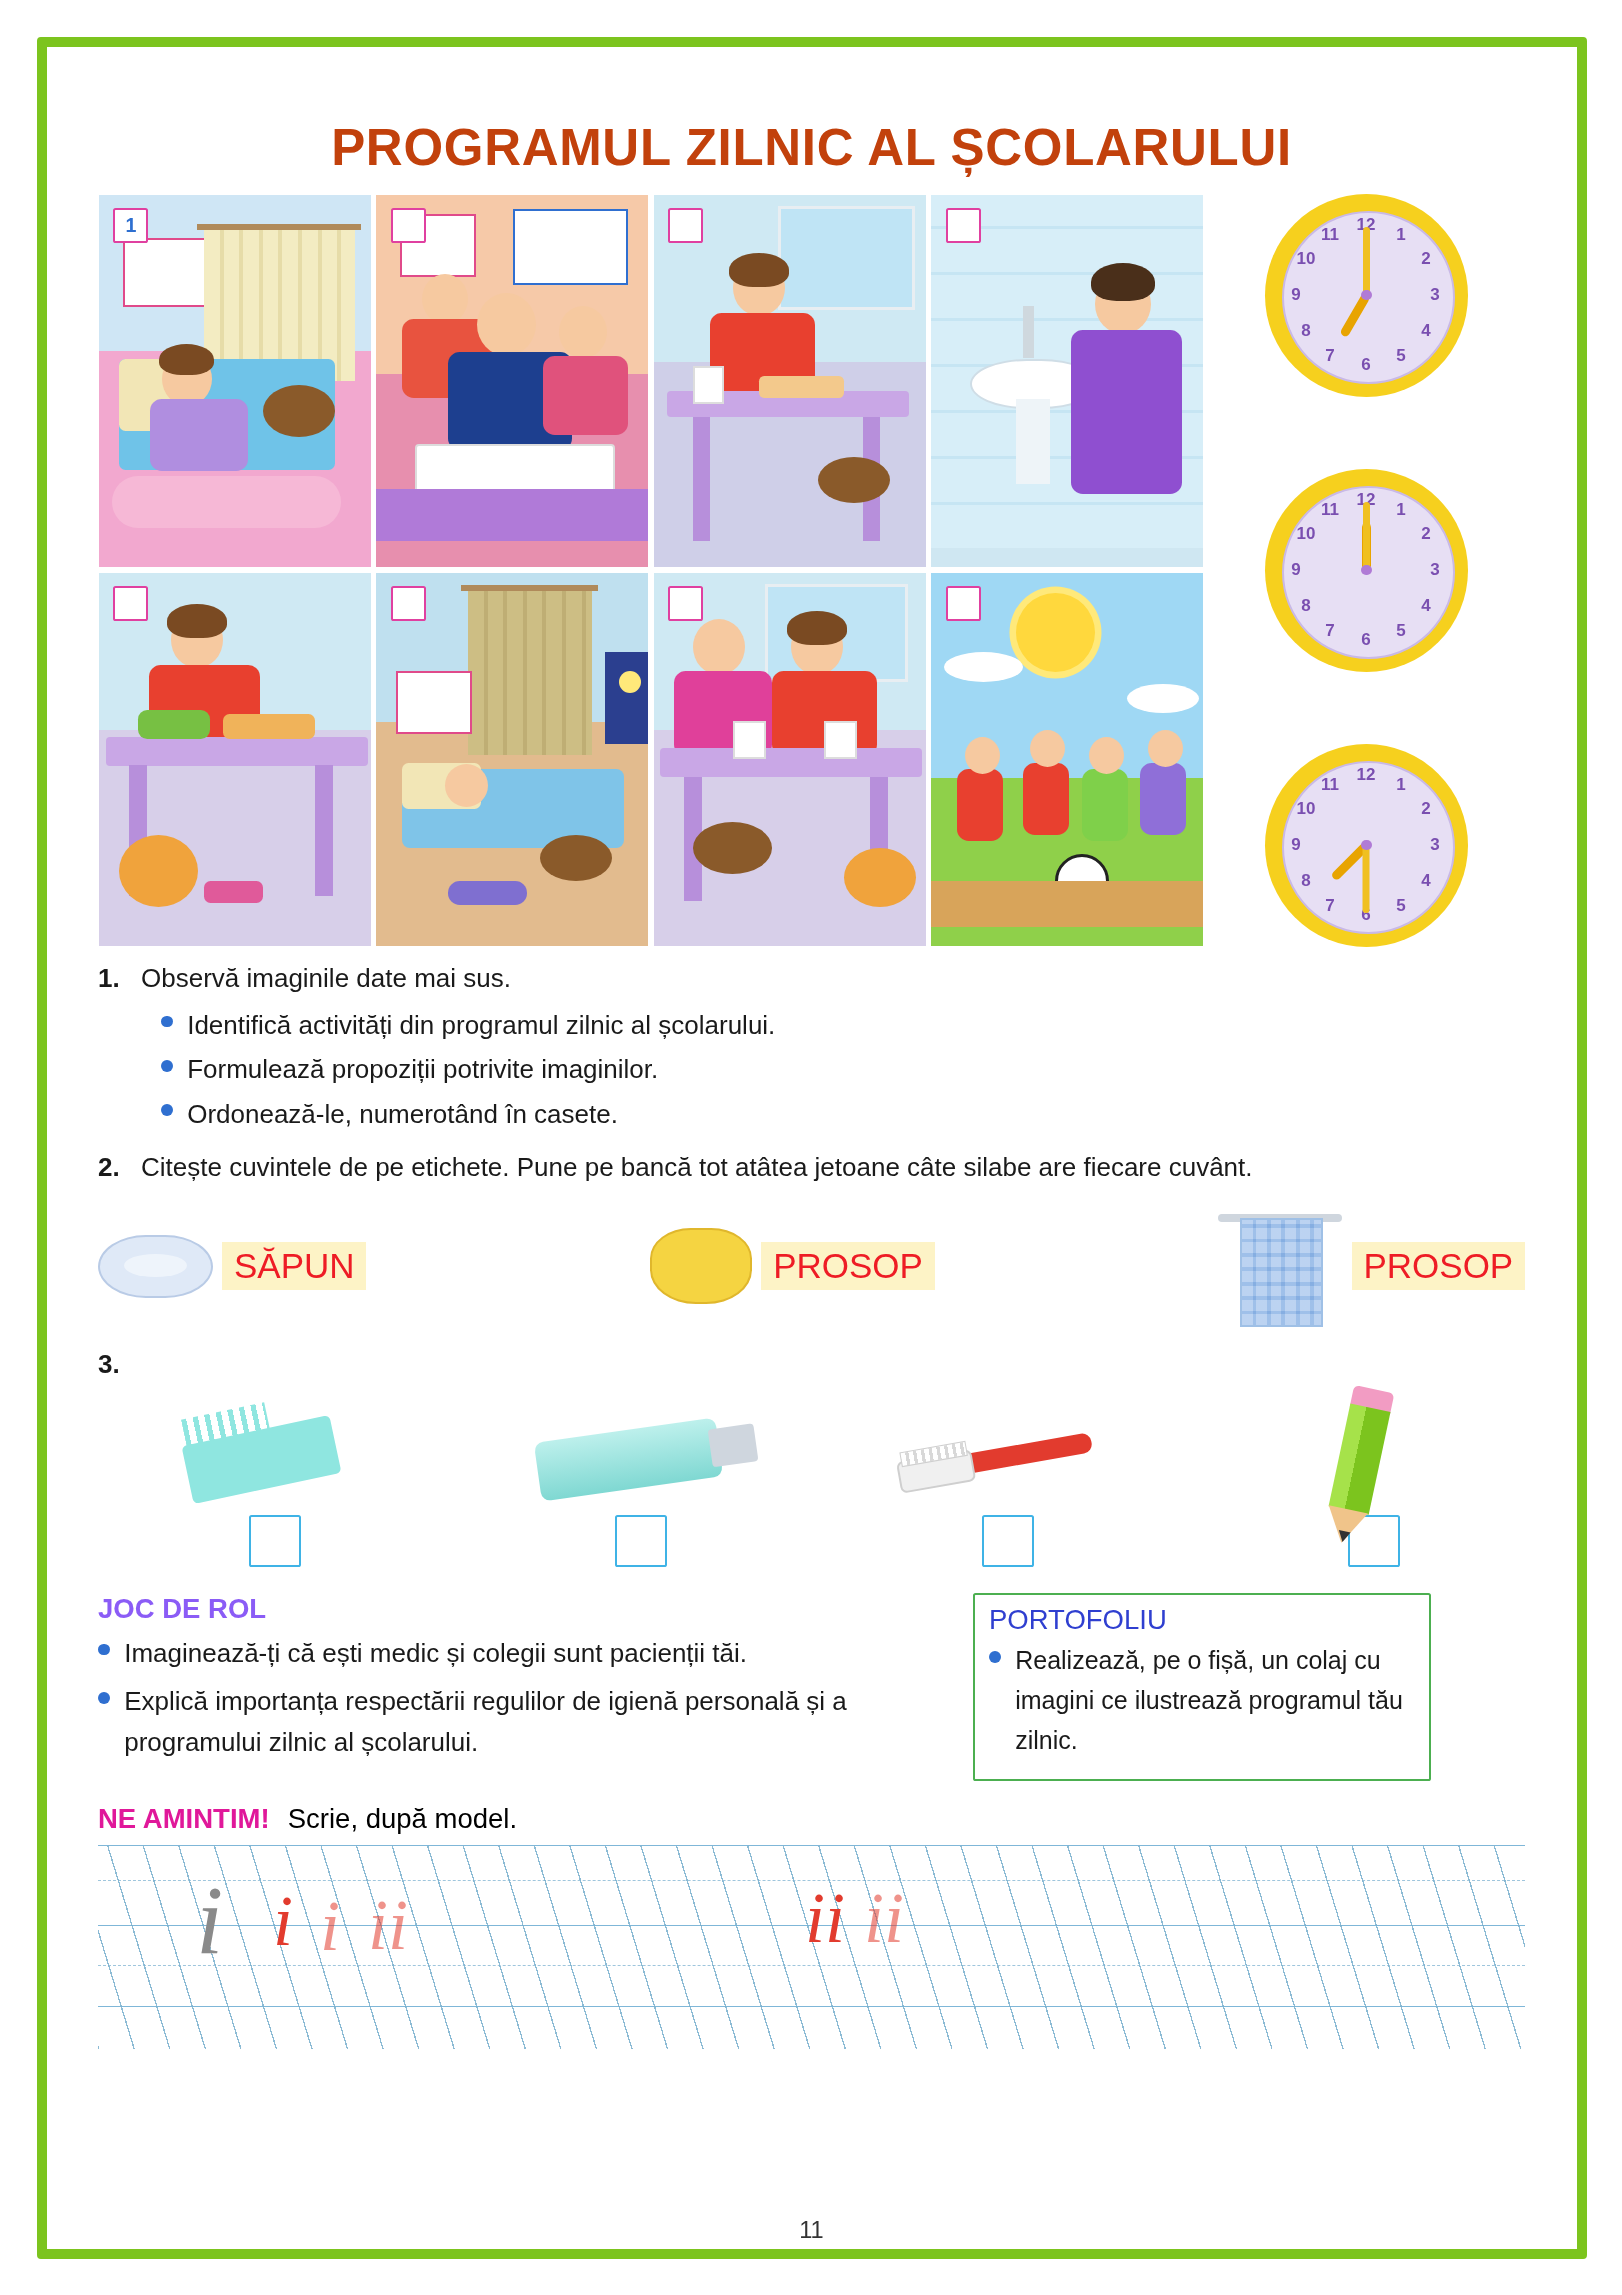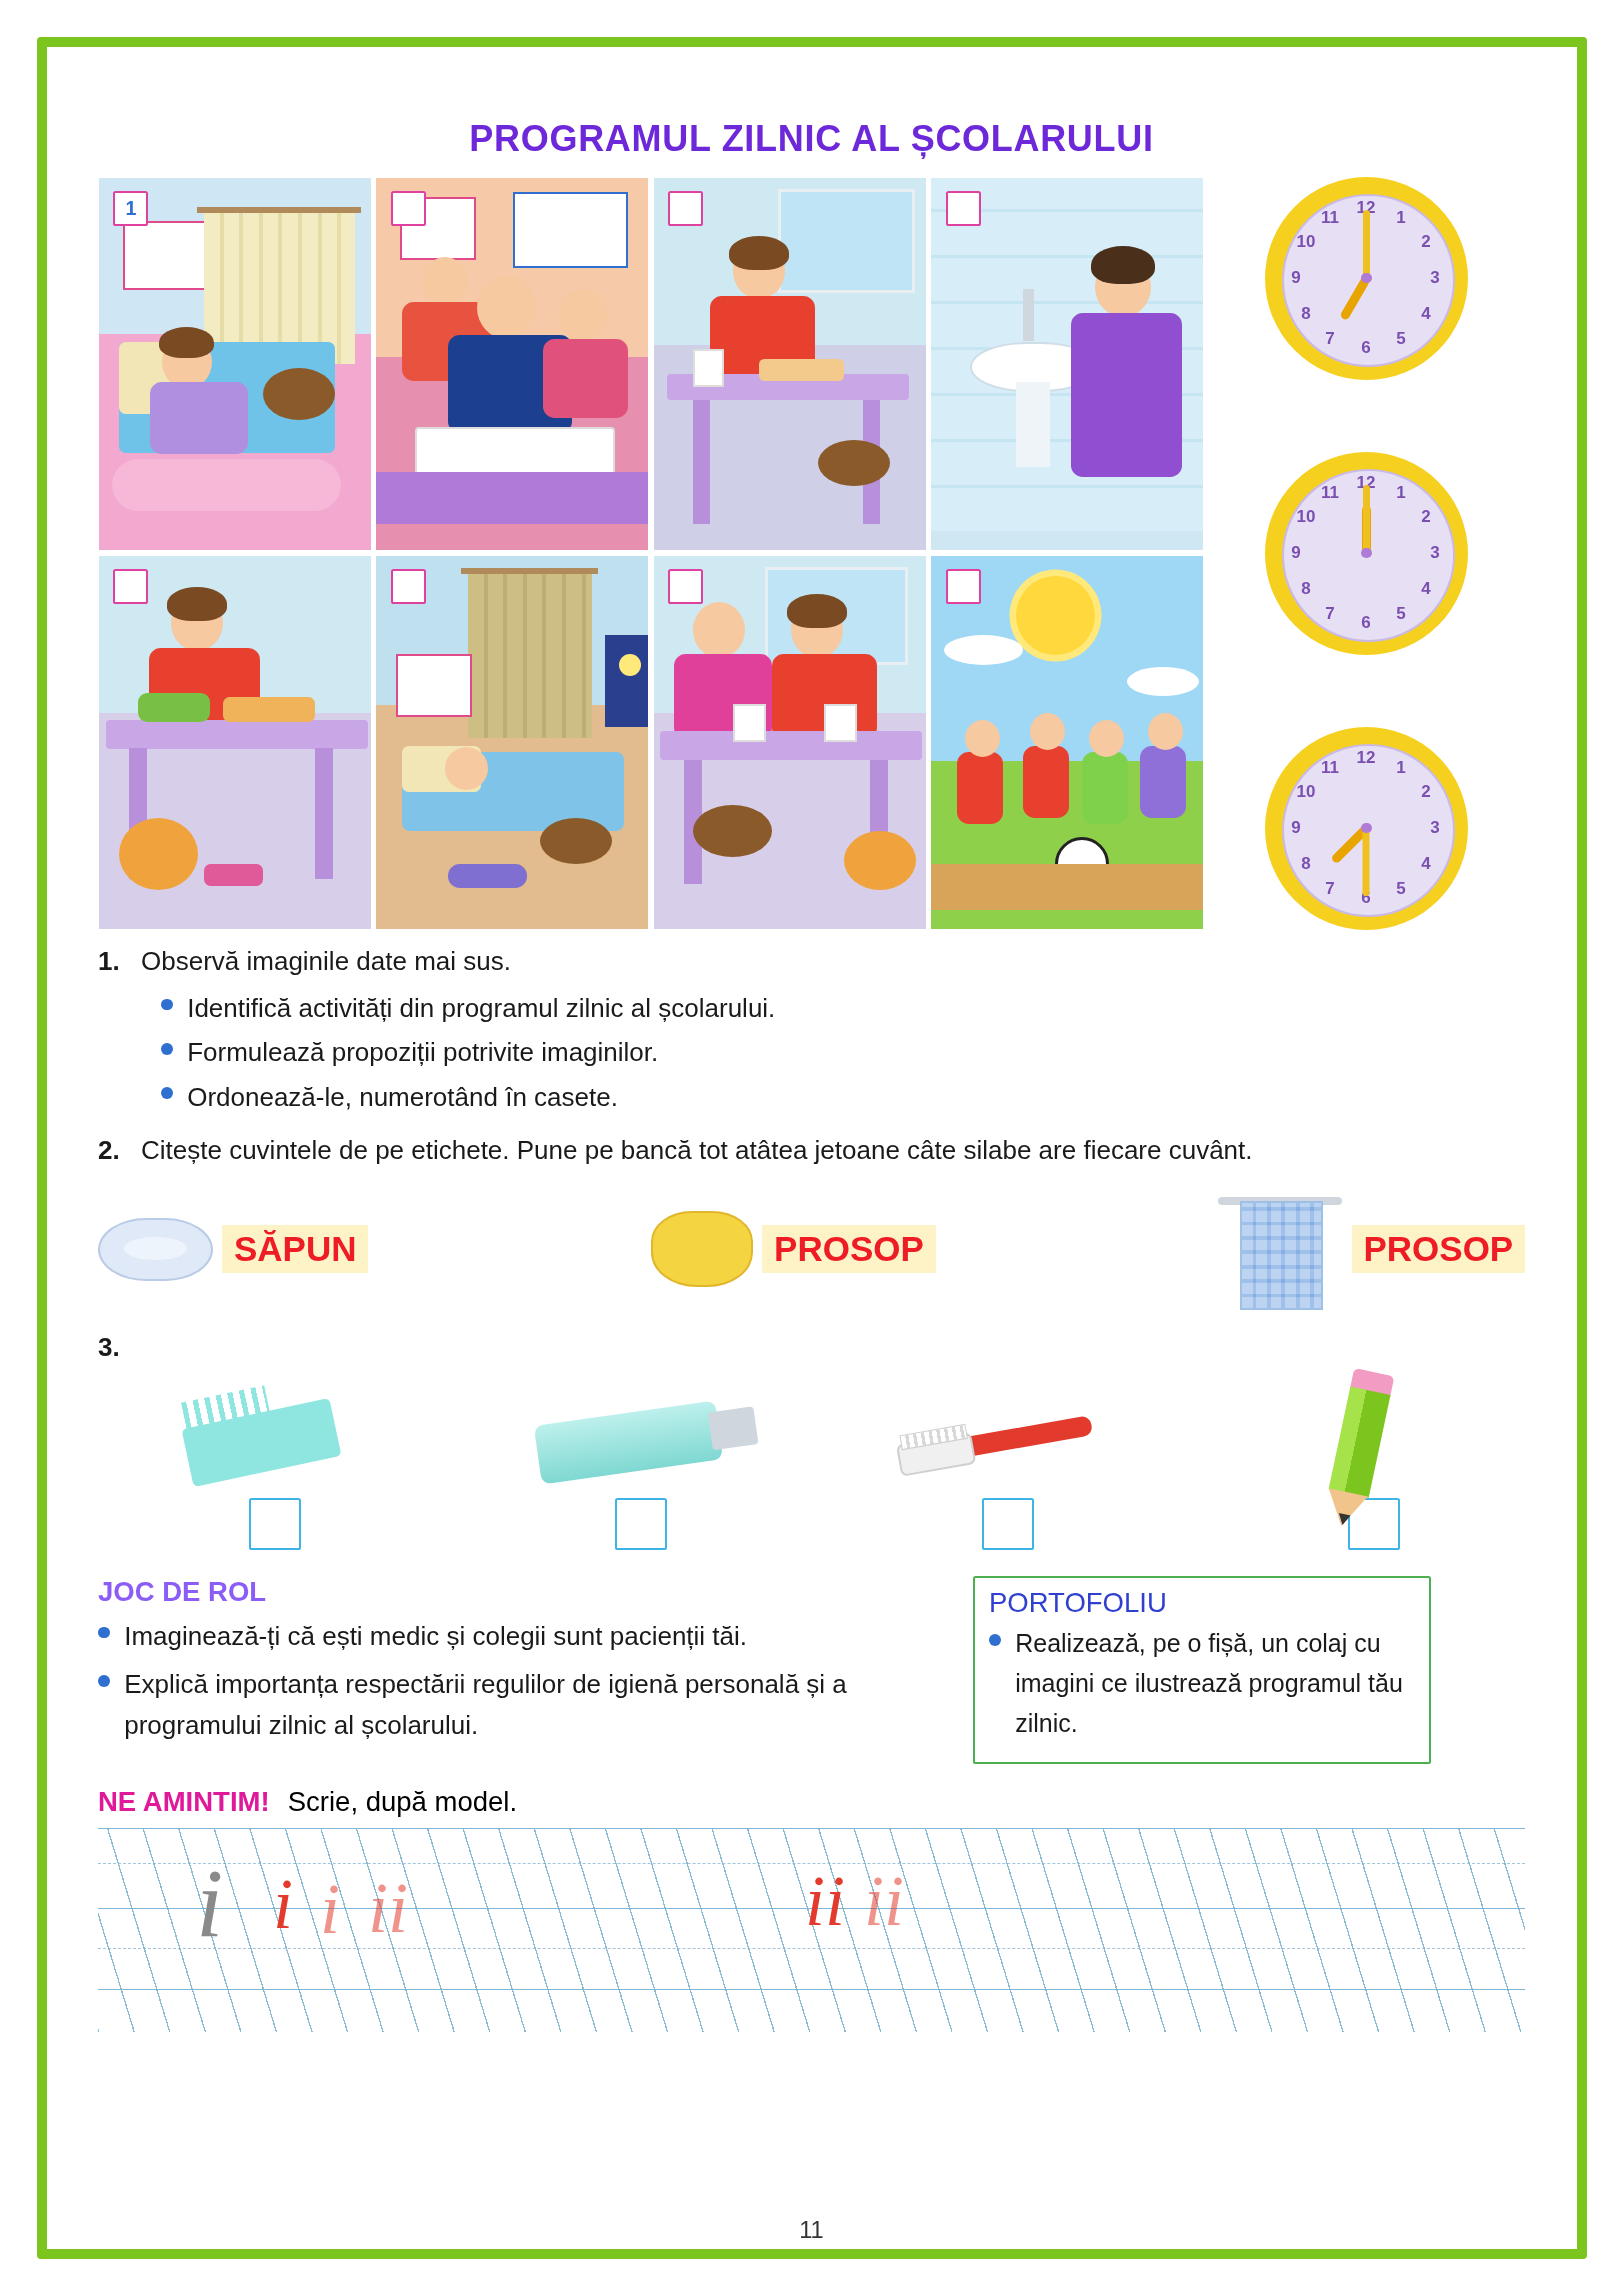"PROGRAMUL ZILNIC AL ȘCOLARULUI" .page-title { color: #6d28d9 -> #c2410c; font-size: 36px -> 51px }
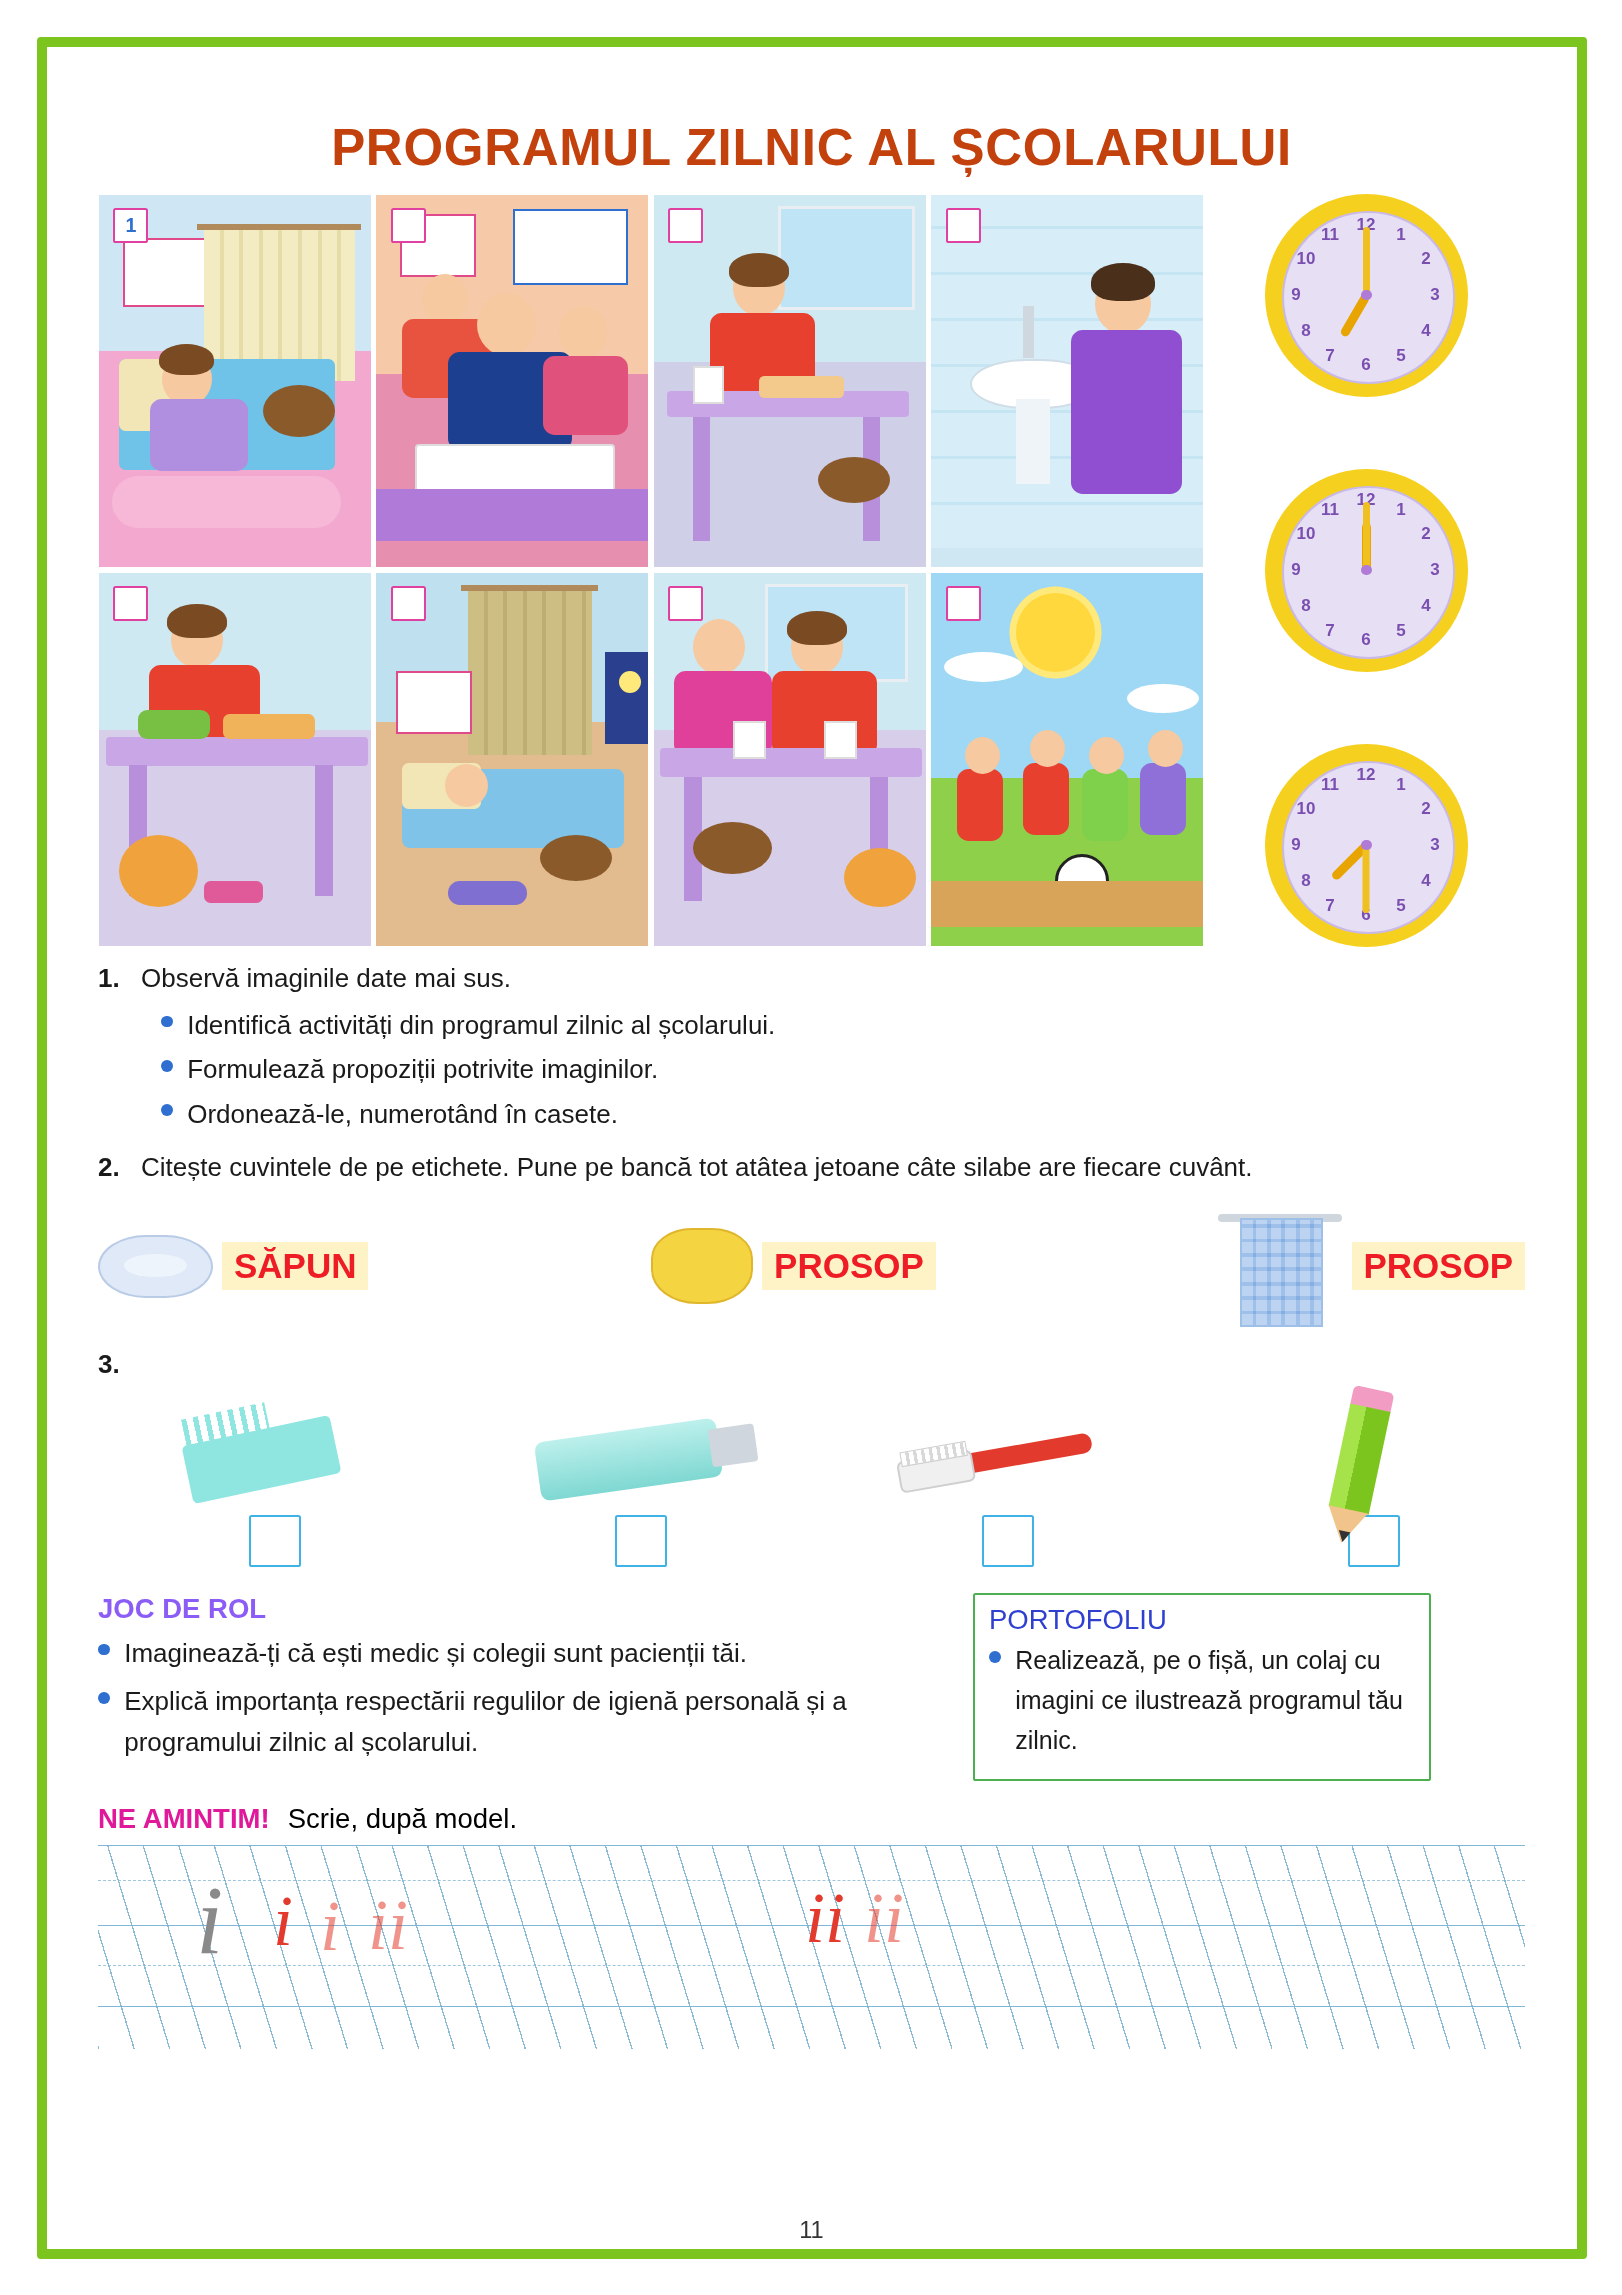"SĂPUN" .word { font-weight: bold -> normal }
